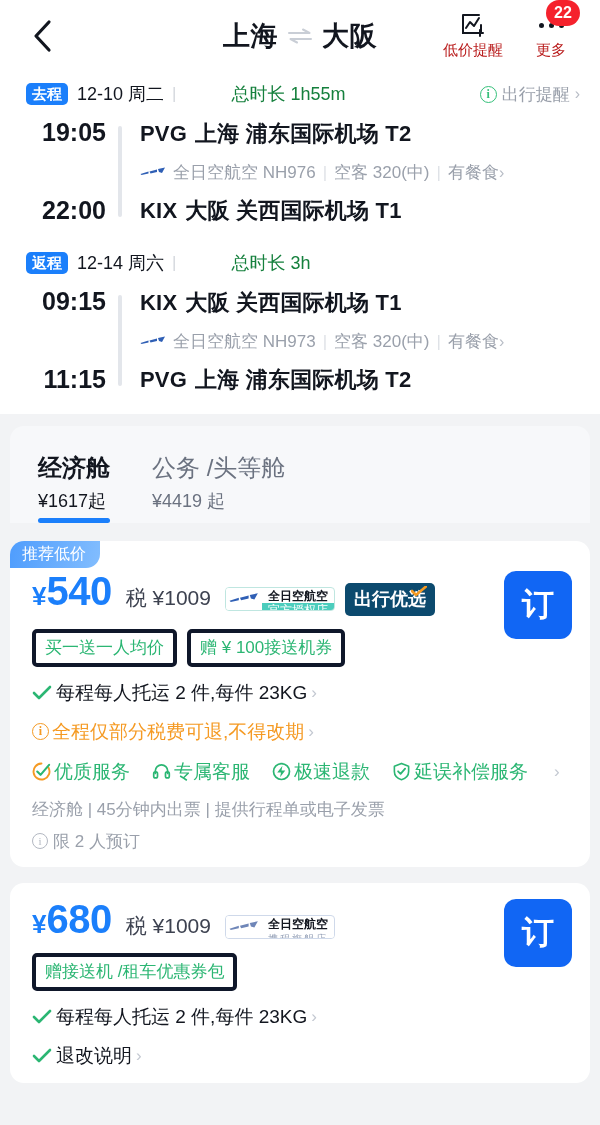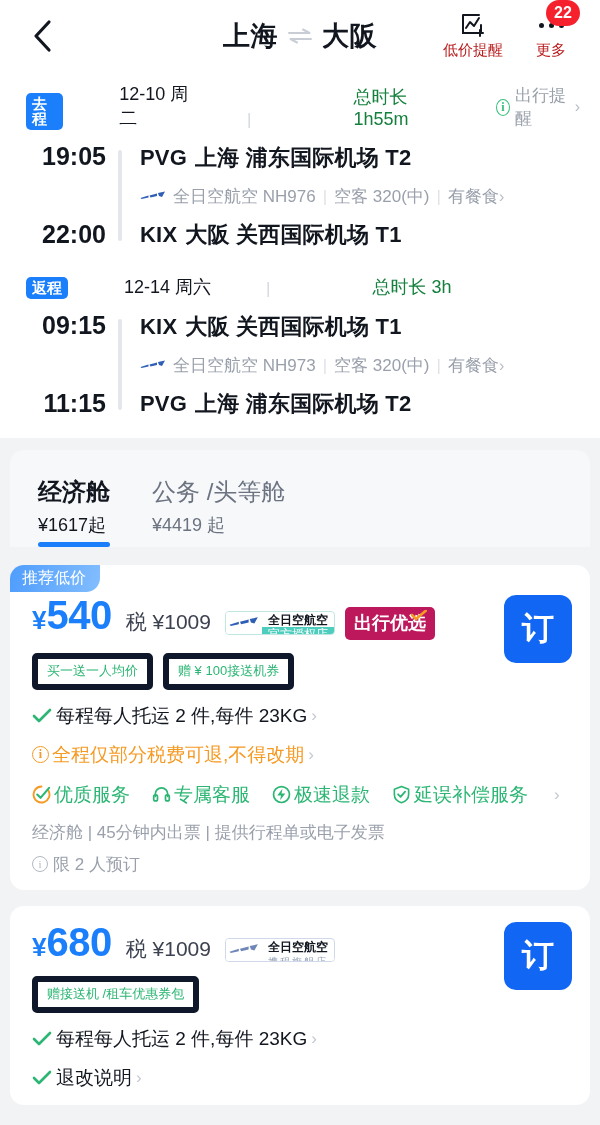"去程" .seg-head { align-items: flex-end -> center; gap: 47px -> none }
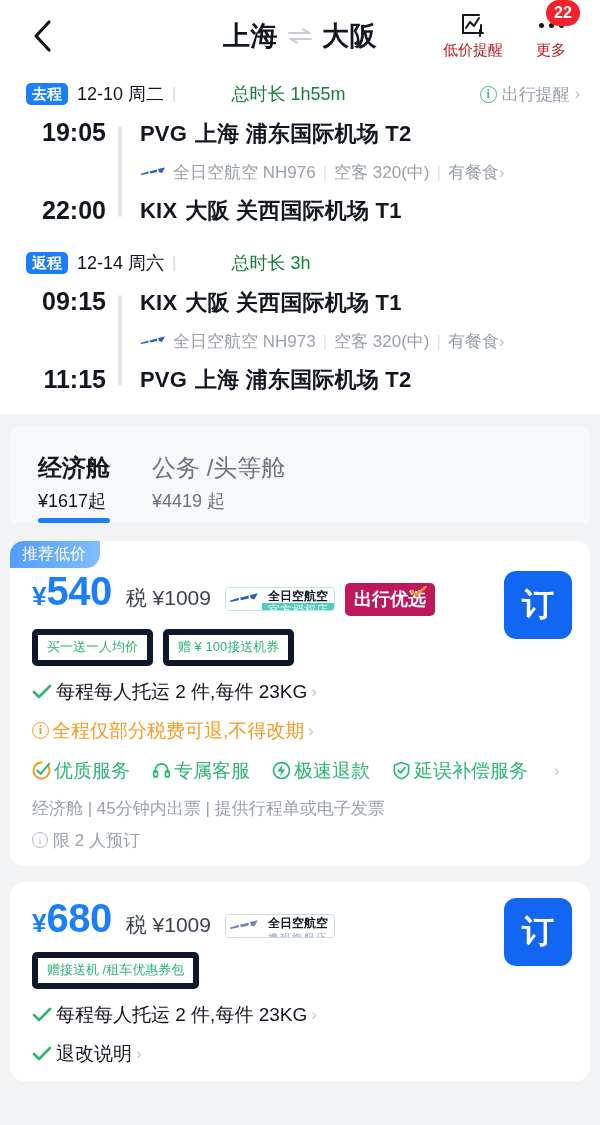"出行优选" .youxuan { background: #be185d -> #0c4a6e }
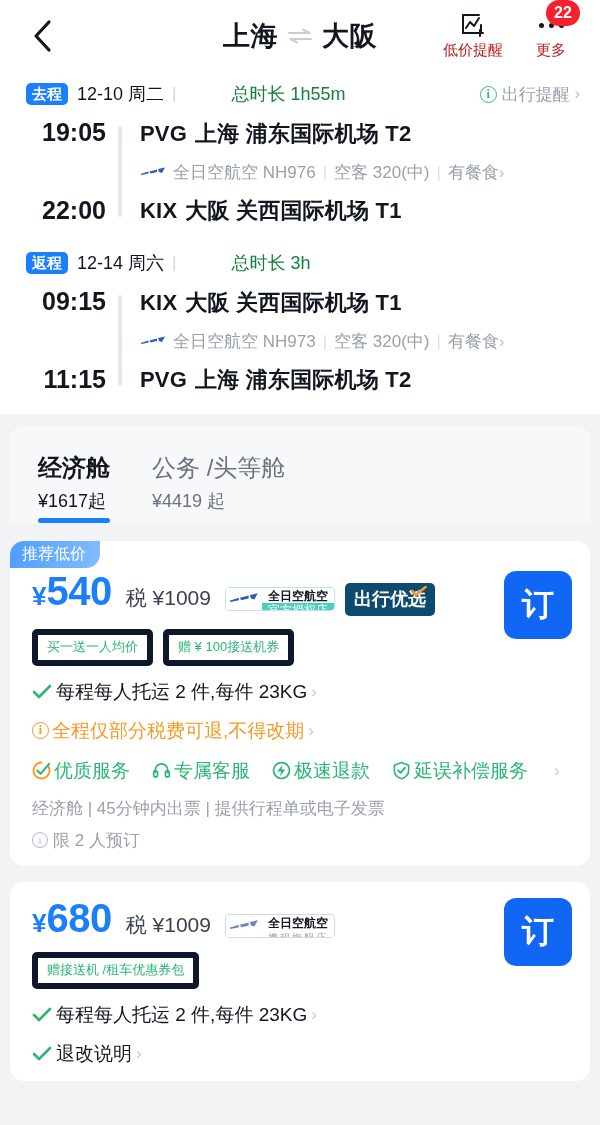"买一送一人均价" .promo-tag { border: 6px solid #0f172a -> 4px solid #0f172a; font-size: 13px -> 17px }
